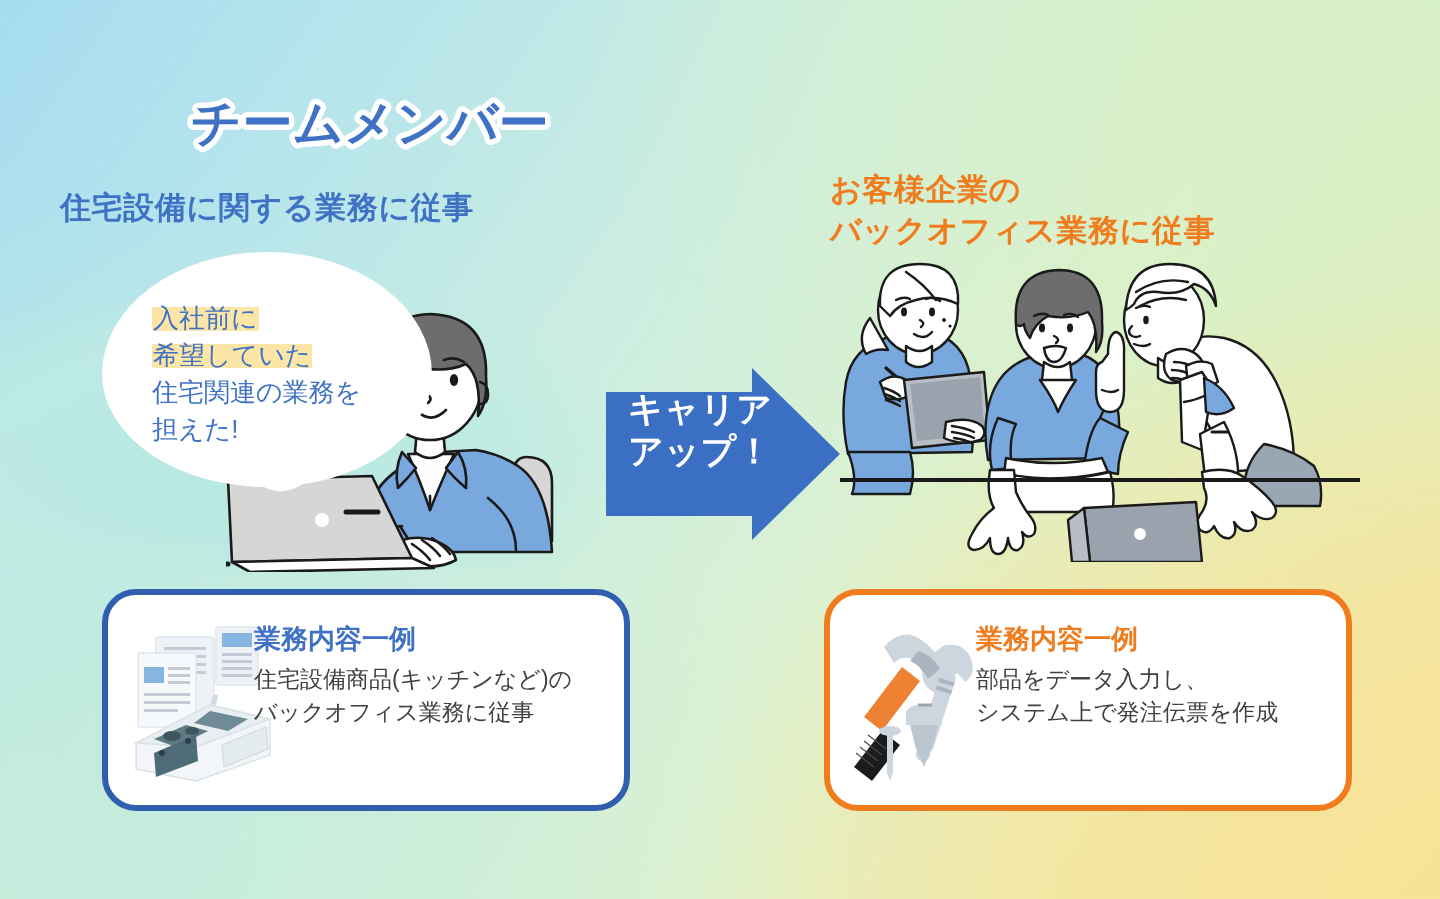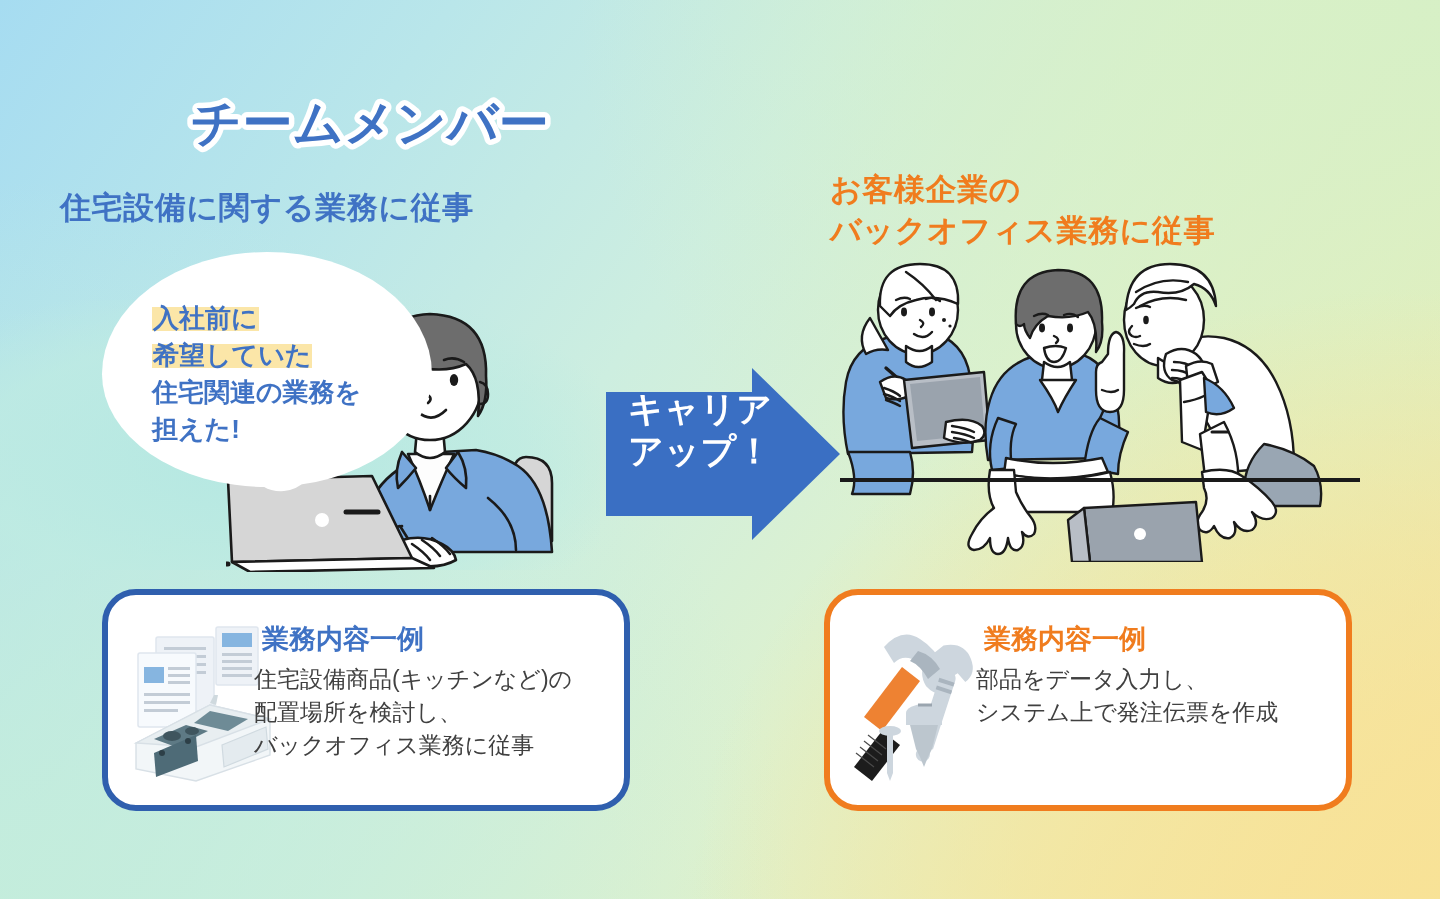"入社前に" #bubble-text { font-weight: 700 -> 400 }
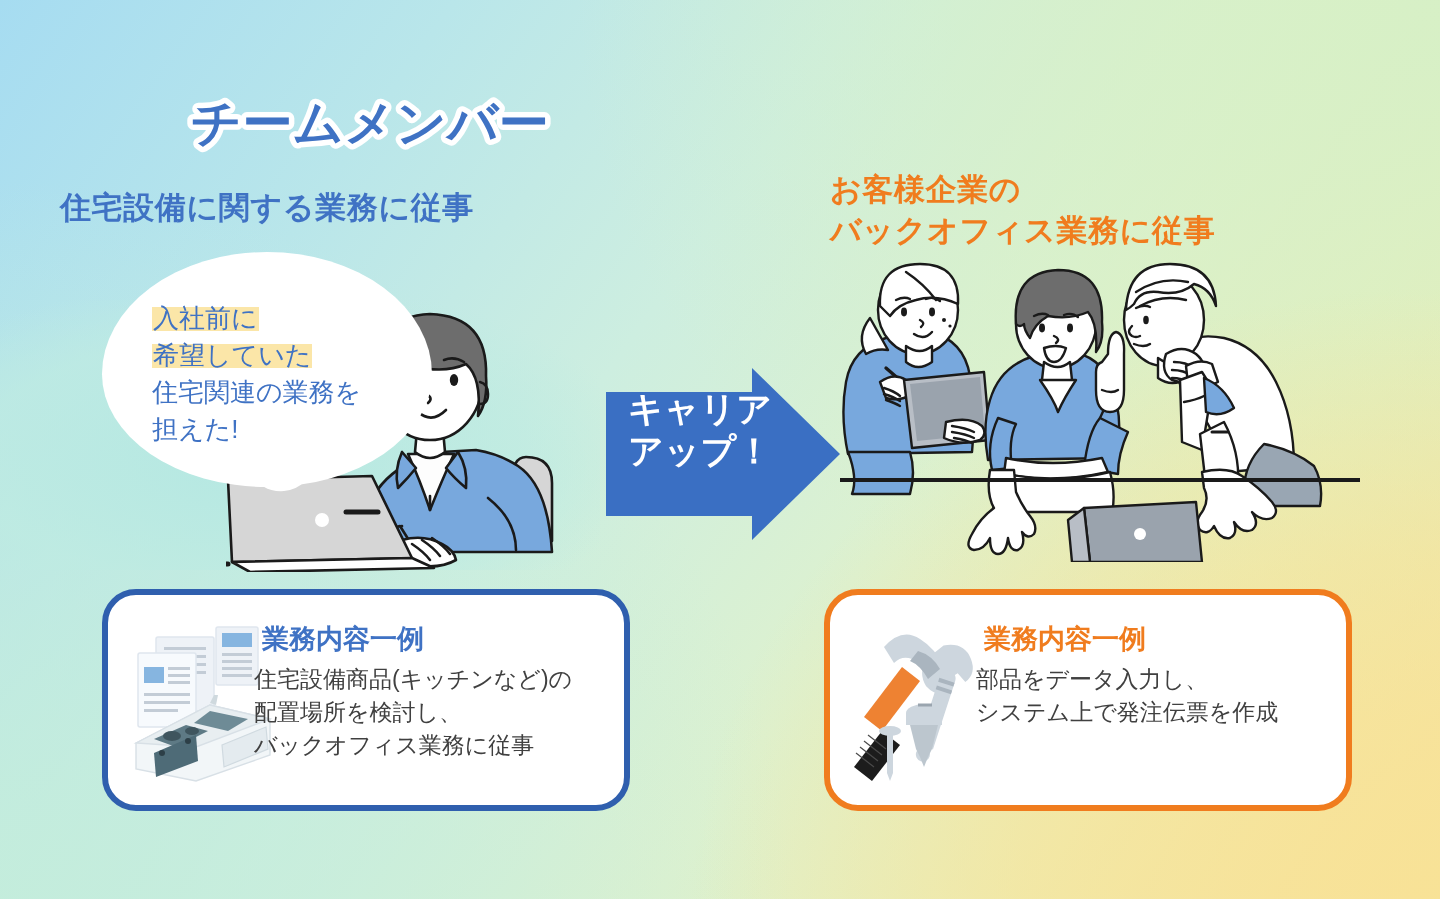"業務内容一例" .card-title { margin: 0 0 8px 8px -> 0 0 8px 0 }
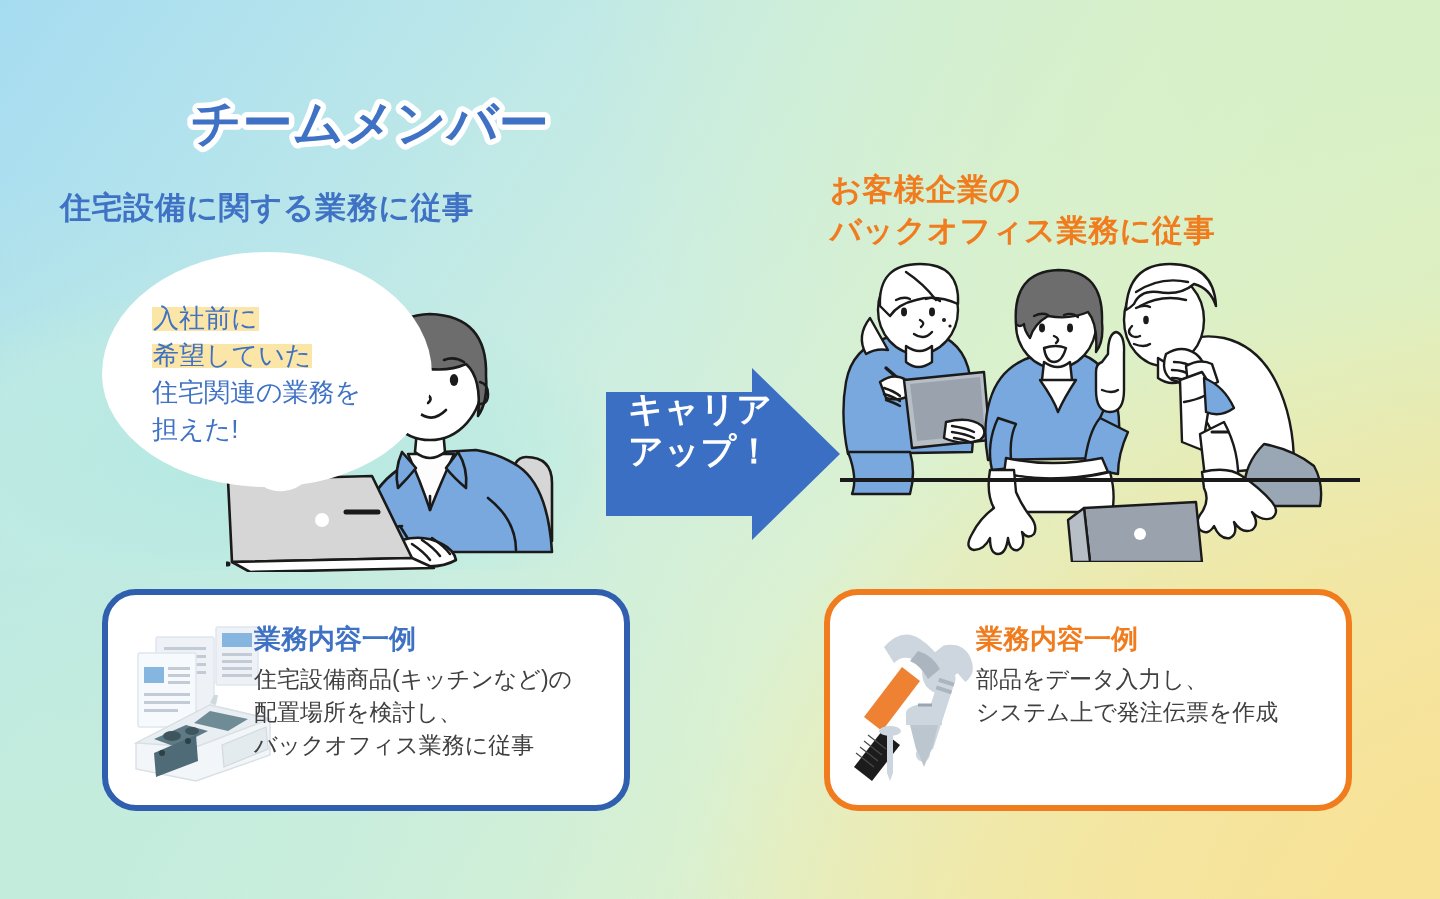"配置場所を検討し、" div.card-line { html: <div>配置場所を検討し、</div> -> none }
